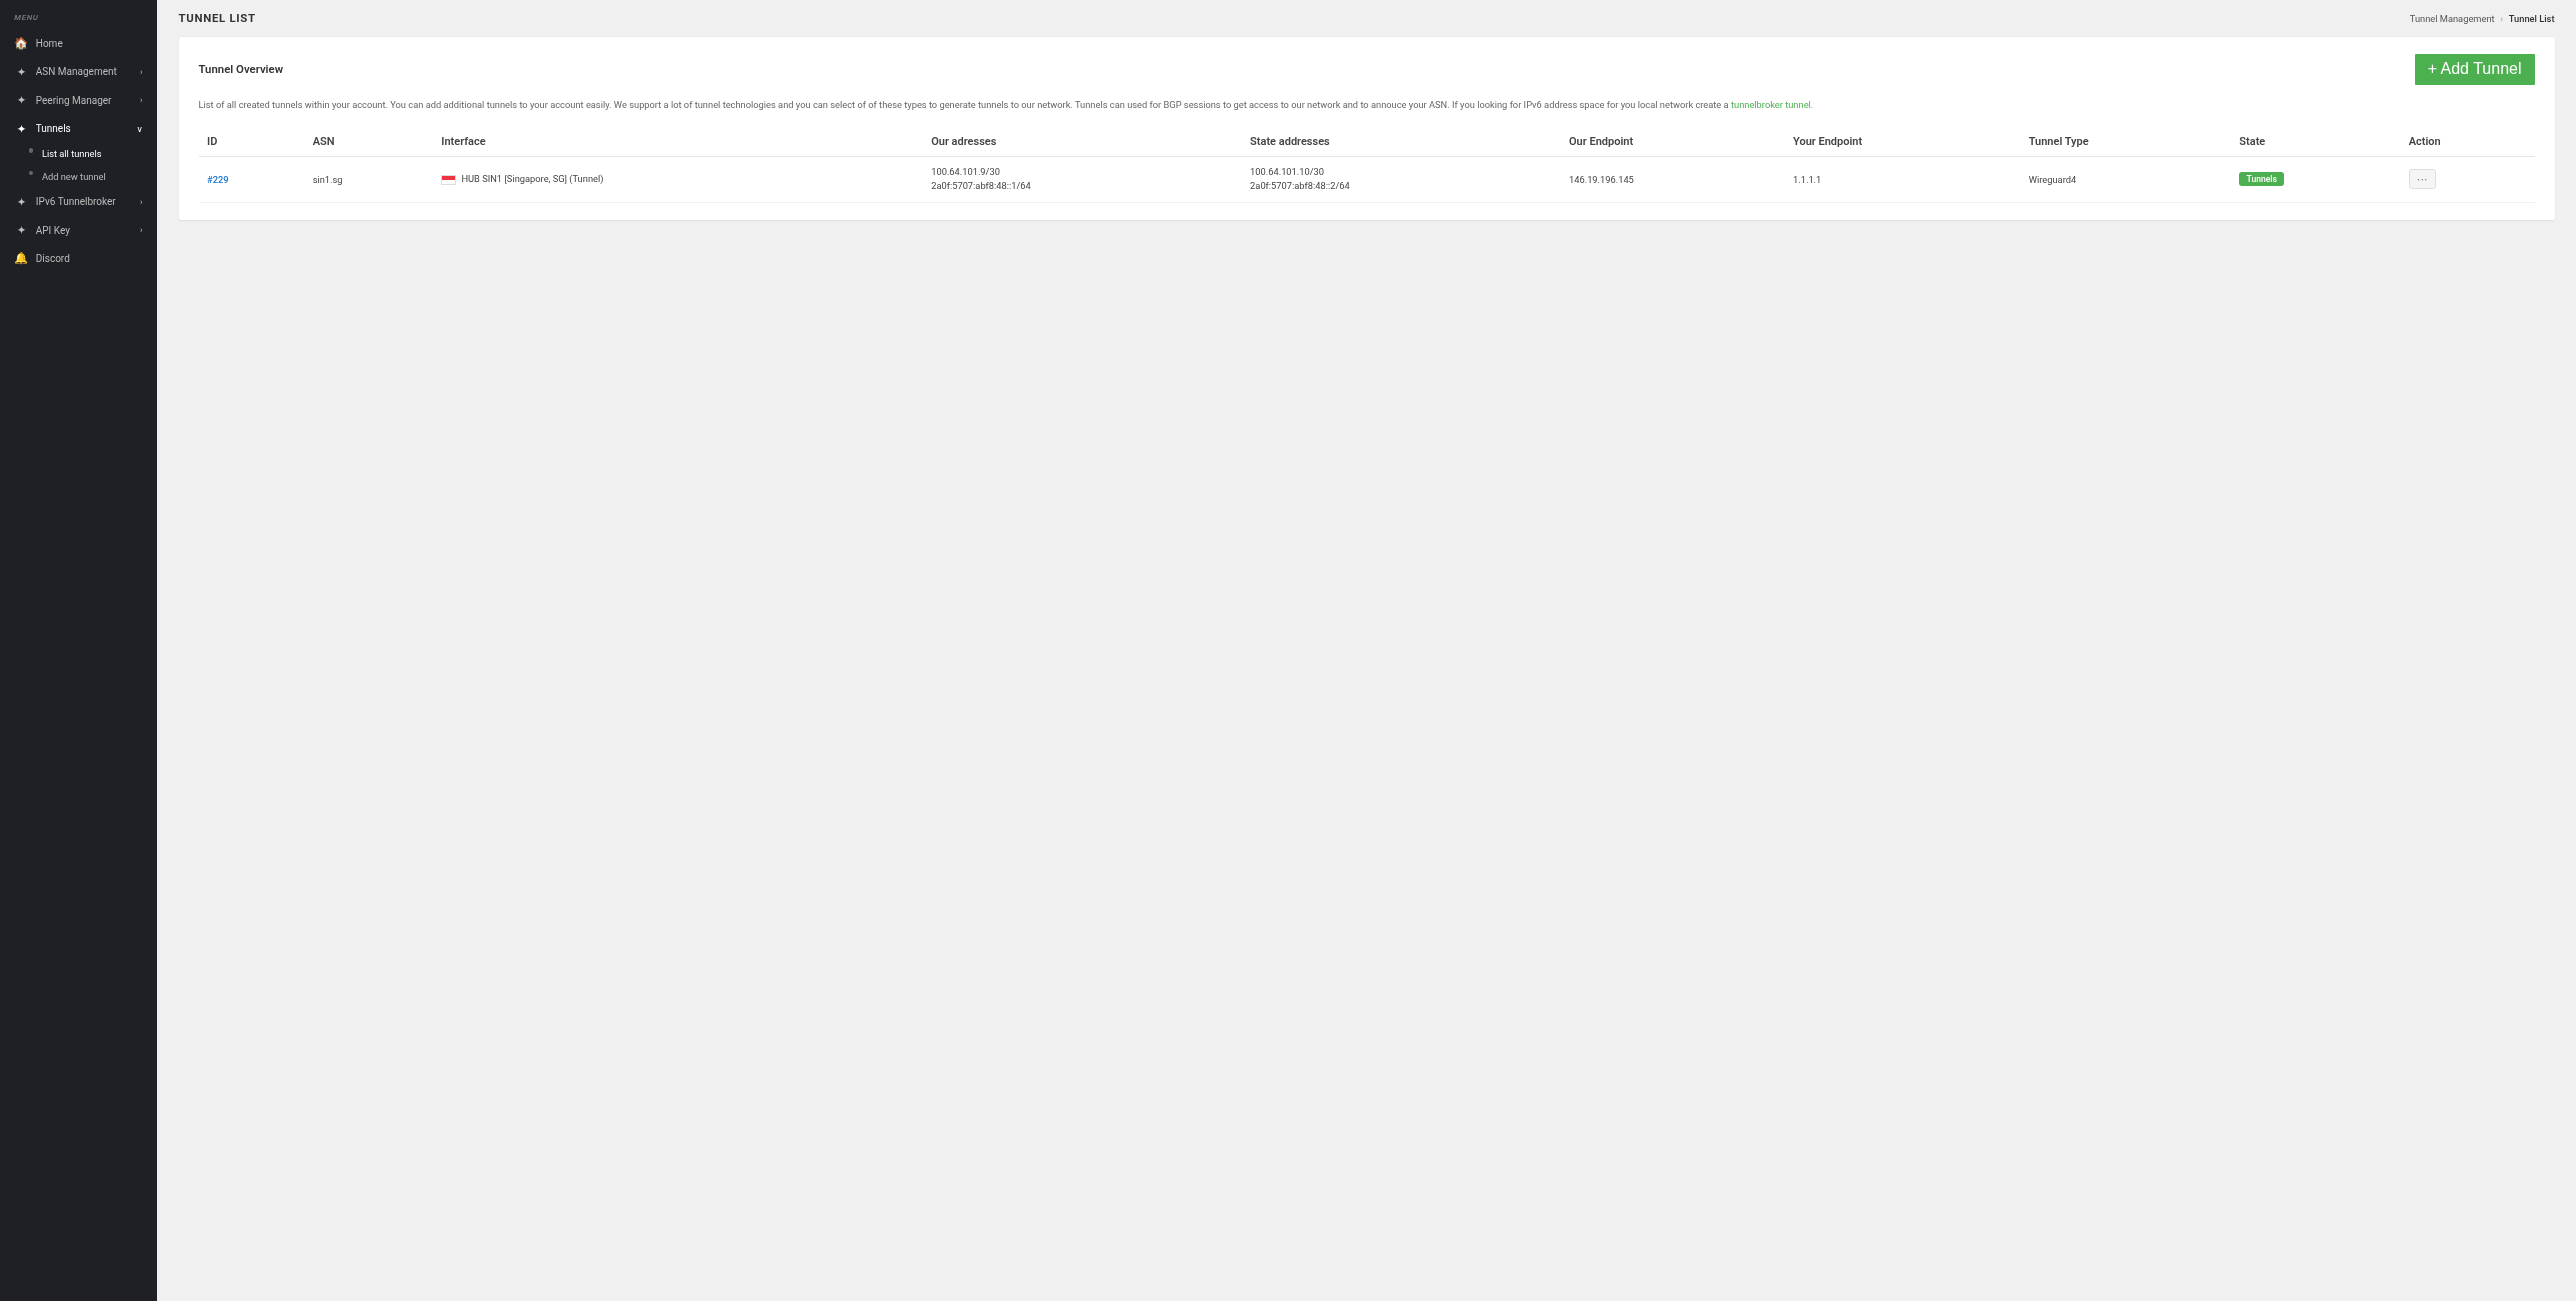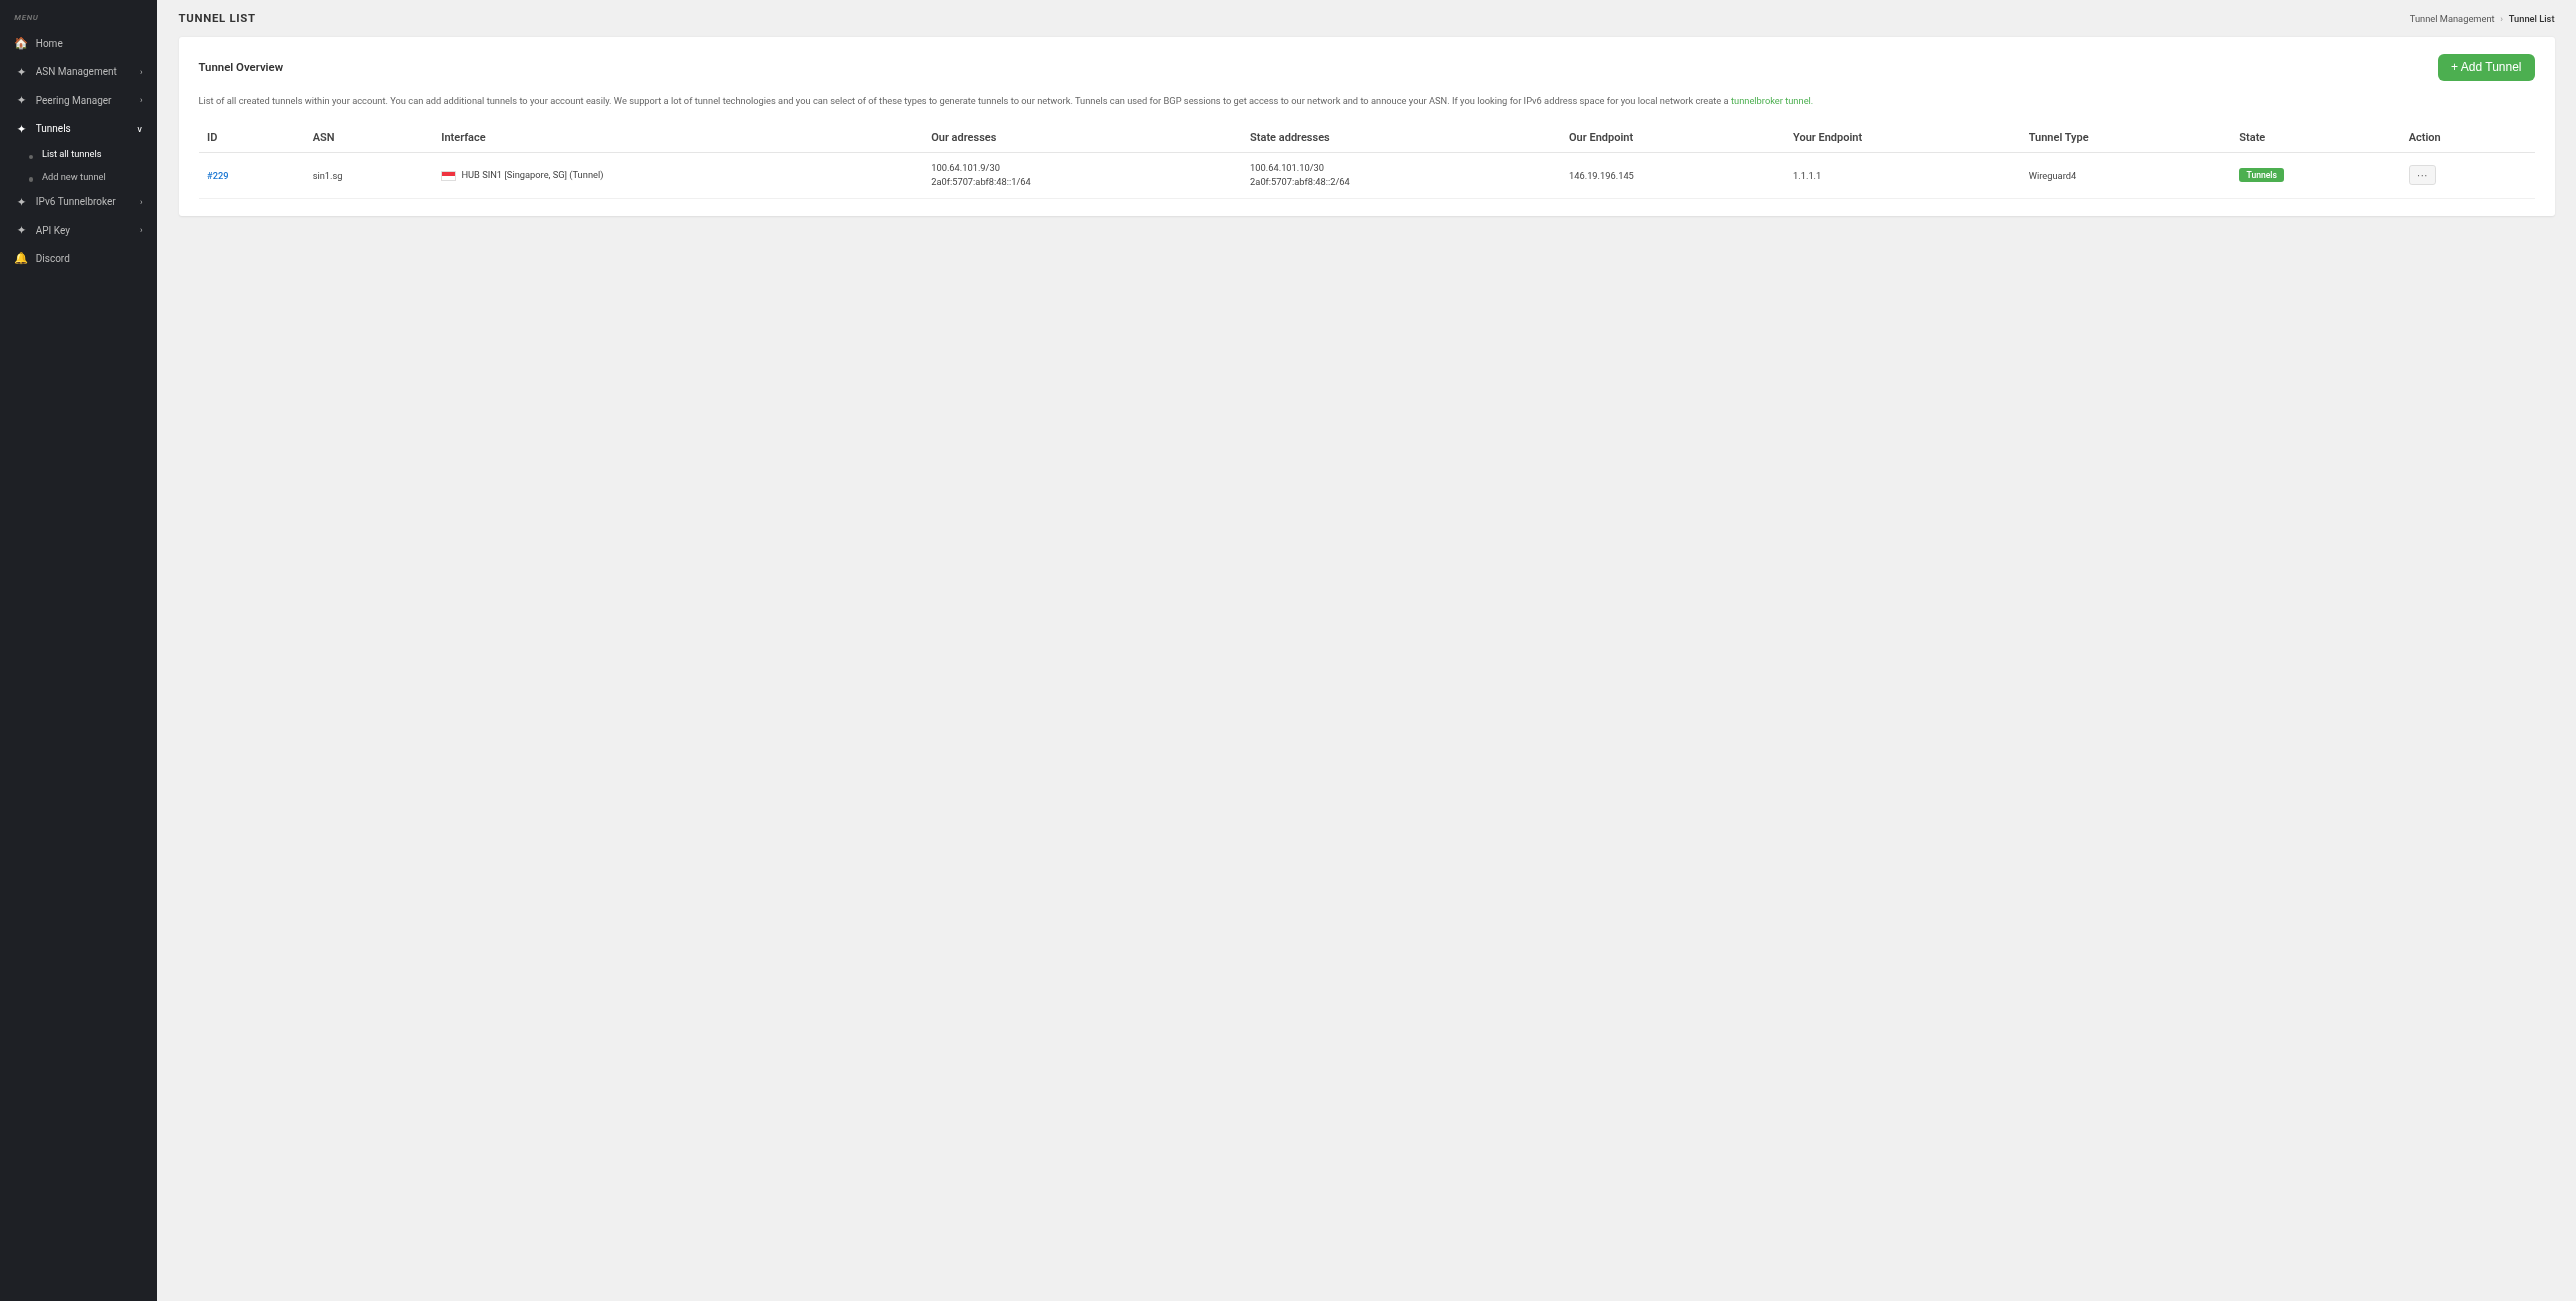"+ Add Tunnel" .btn-add { border-radius: 6px -> 1px; font-size: 12px -> 16px }
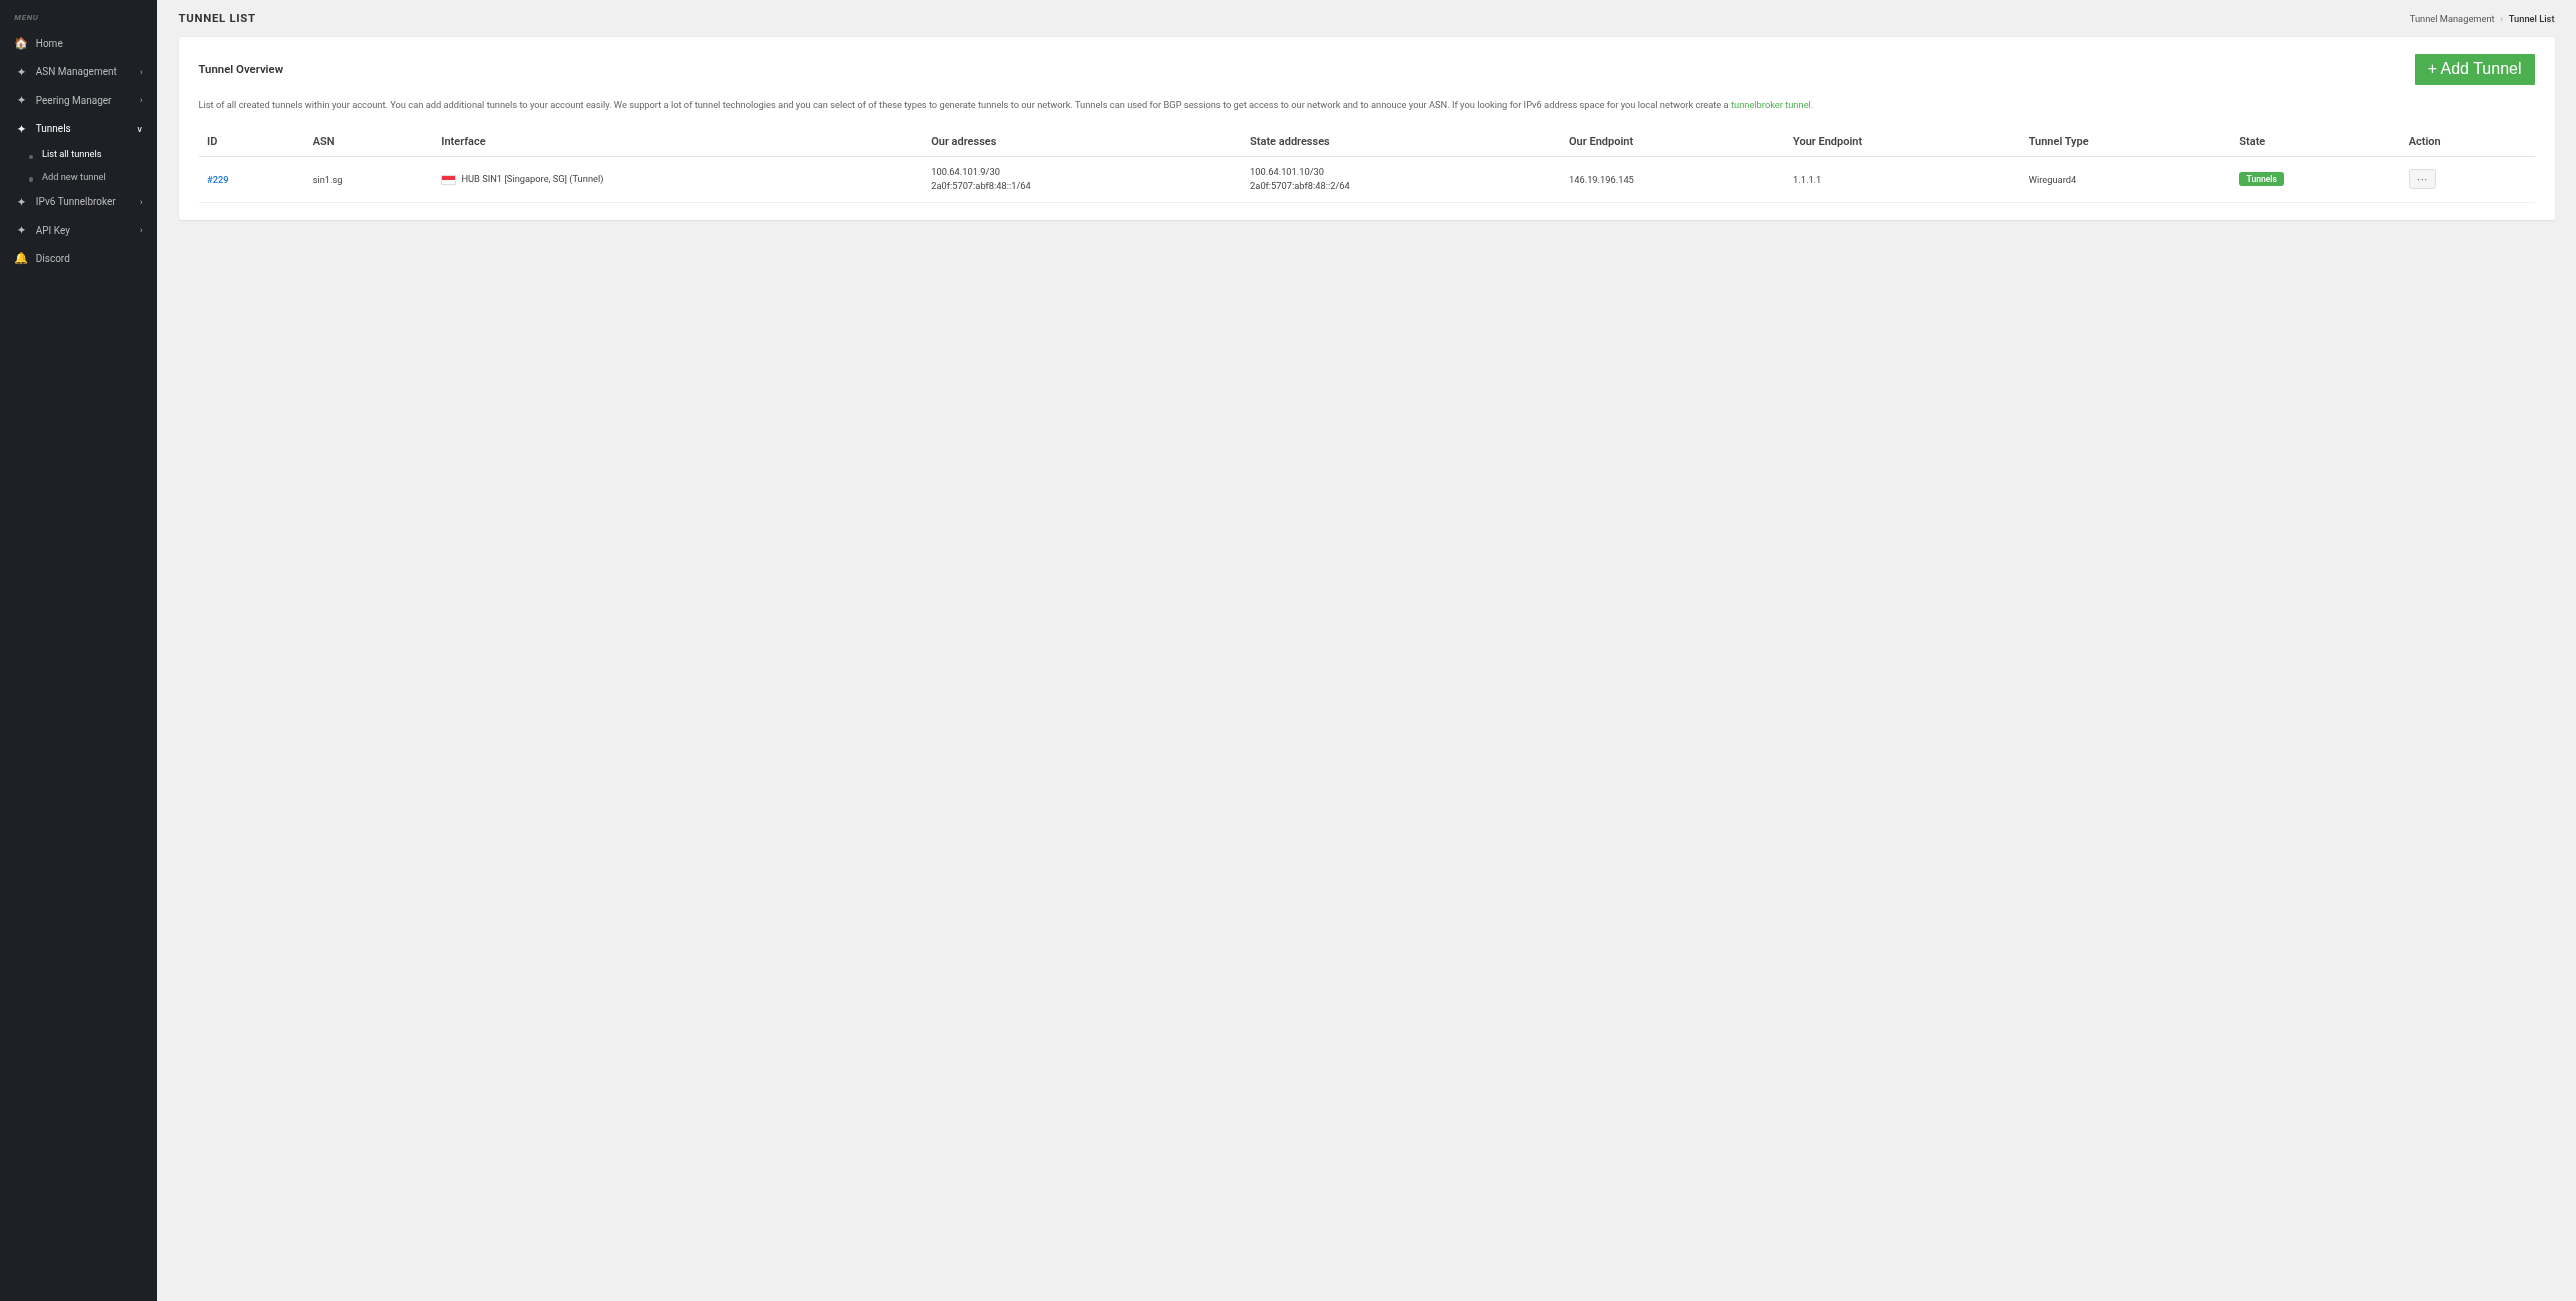"List all tunnels" .sidebar-sub-item { align-items: flex-end -> flex-start }
